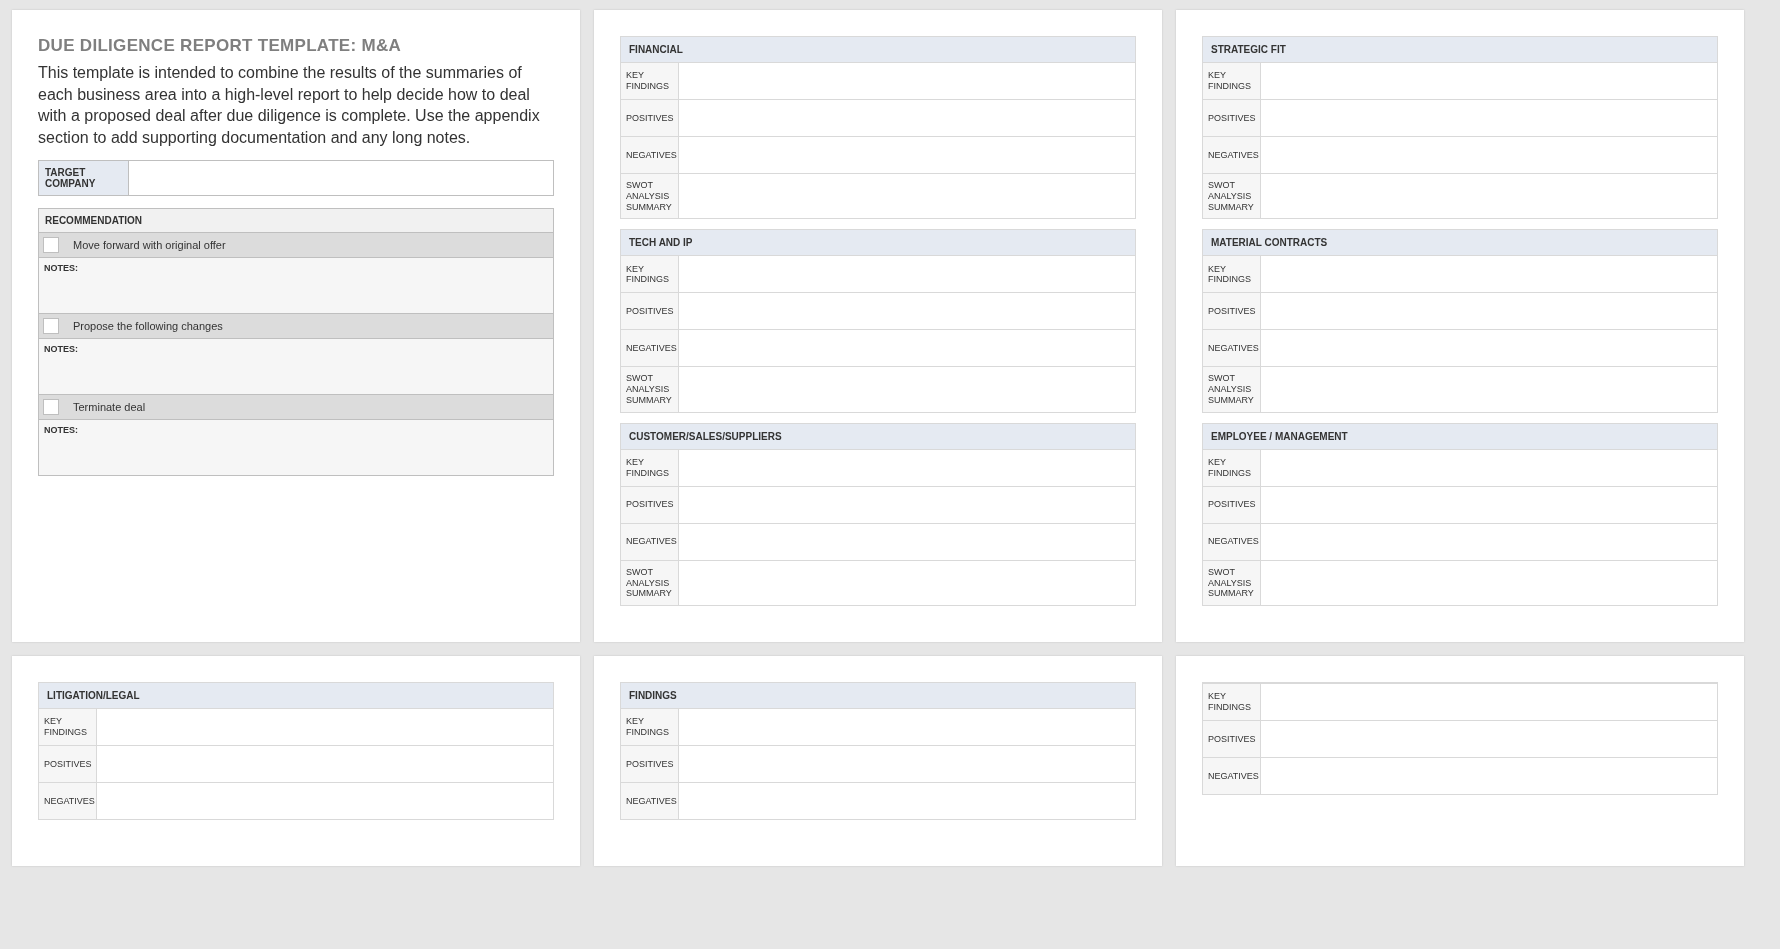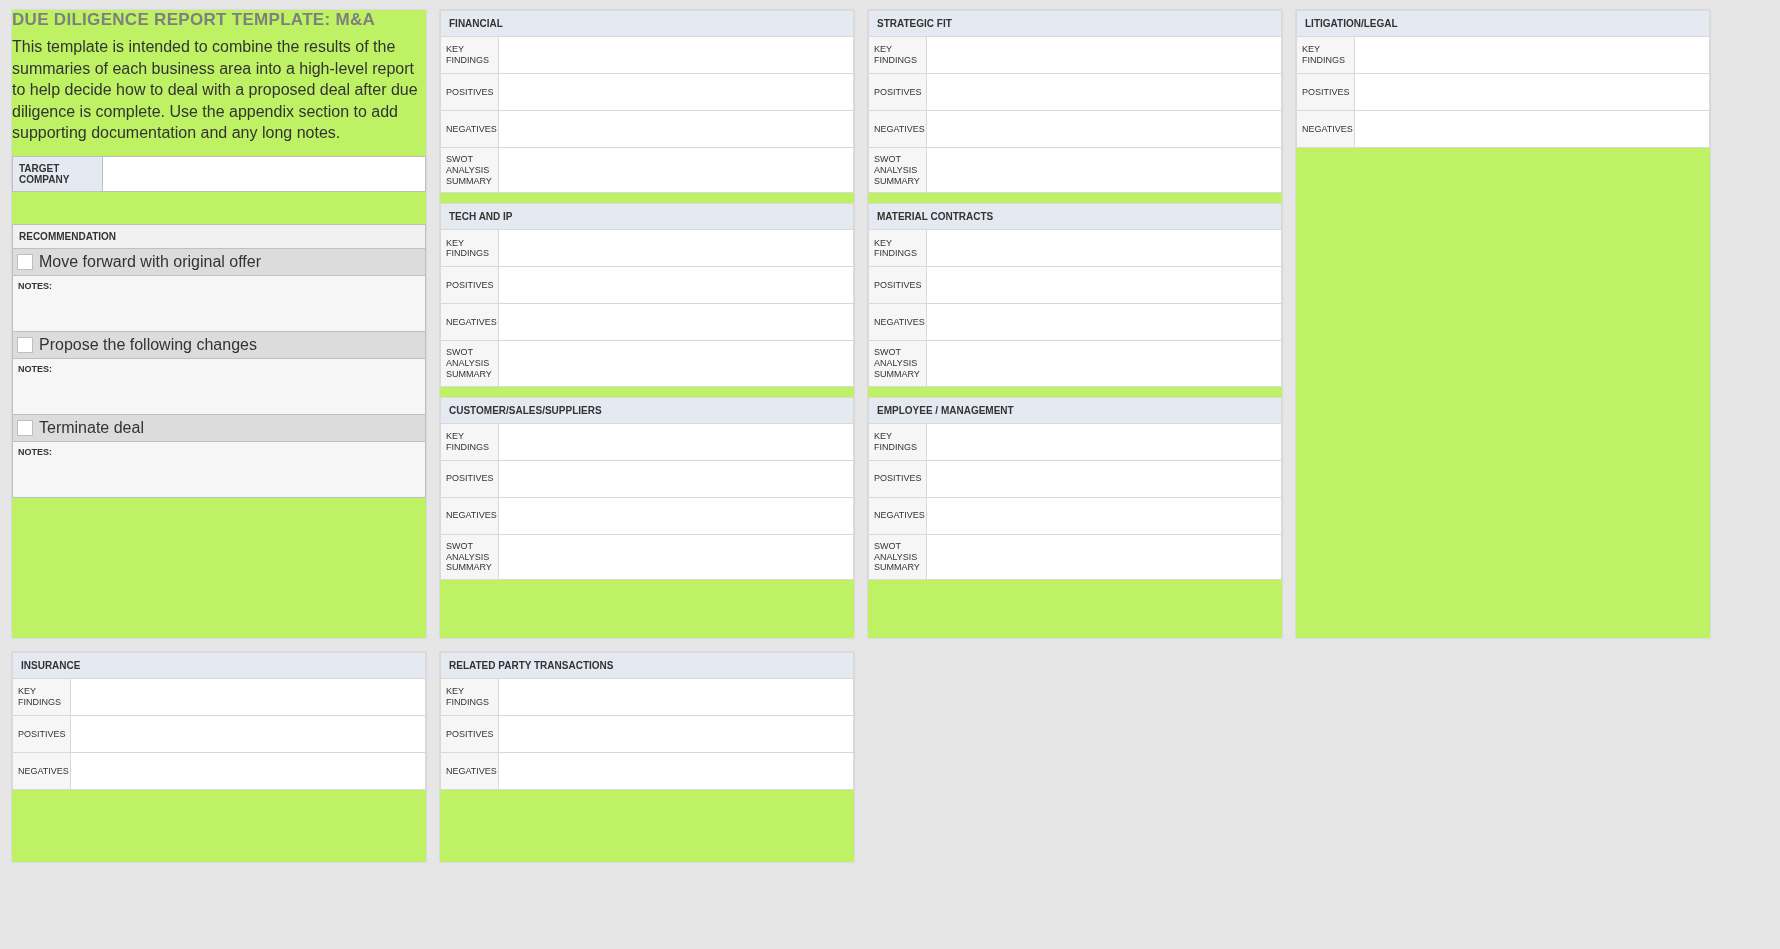"DUE DILIGENCE REPORT TEMPLATE: M&A" .page { background: #bef264 -> #ffffff; padding: none -> 26px; width: 414px -> 568px }
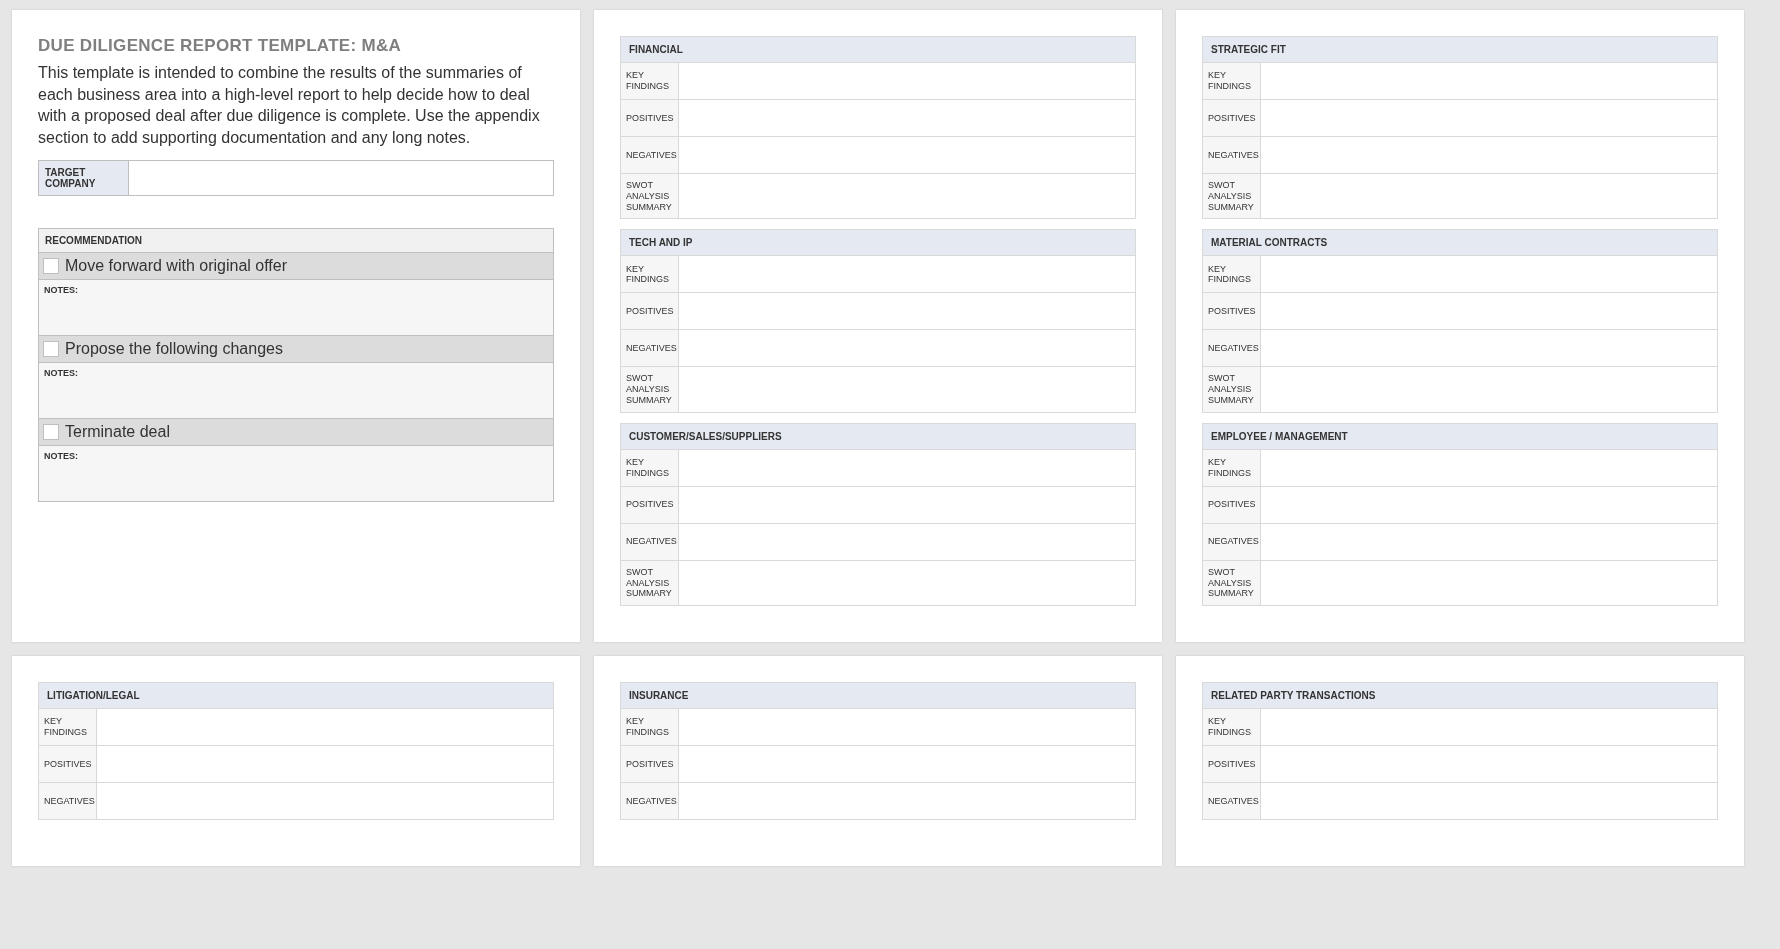"TARGET COMPANY" .tgt { margin-bottom: 32px -> 12px }
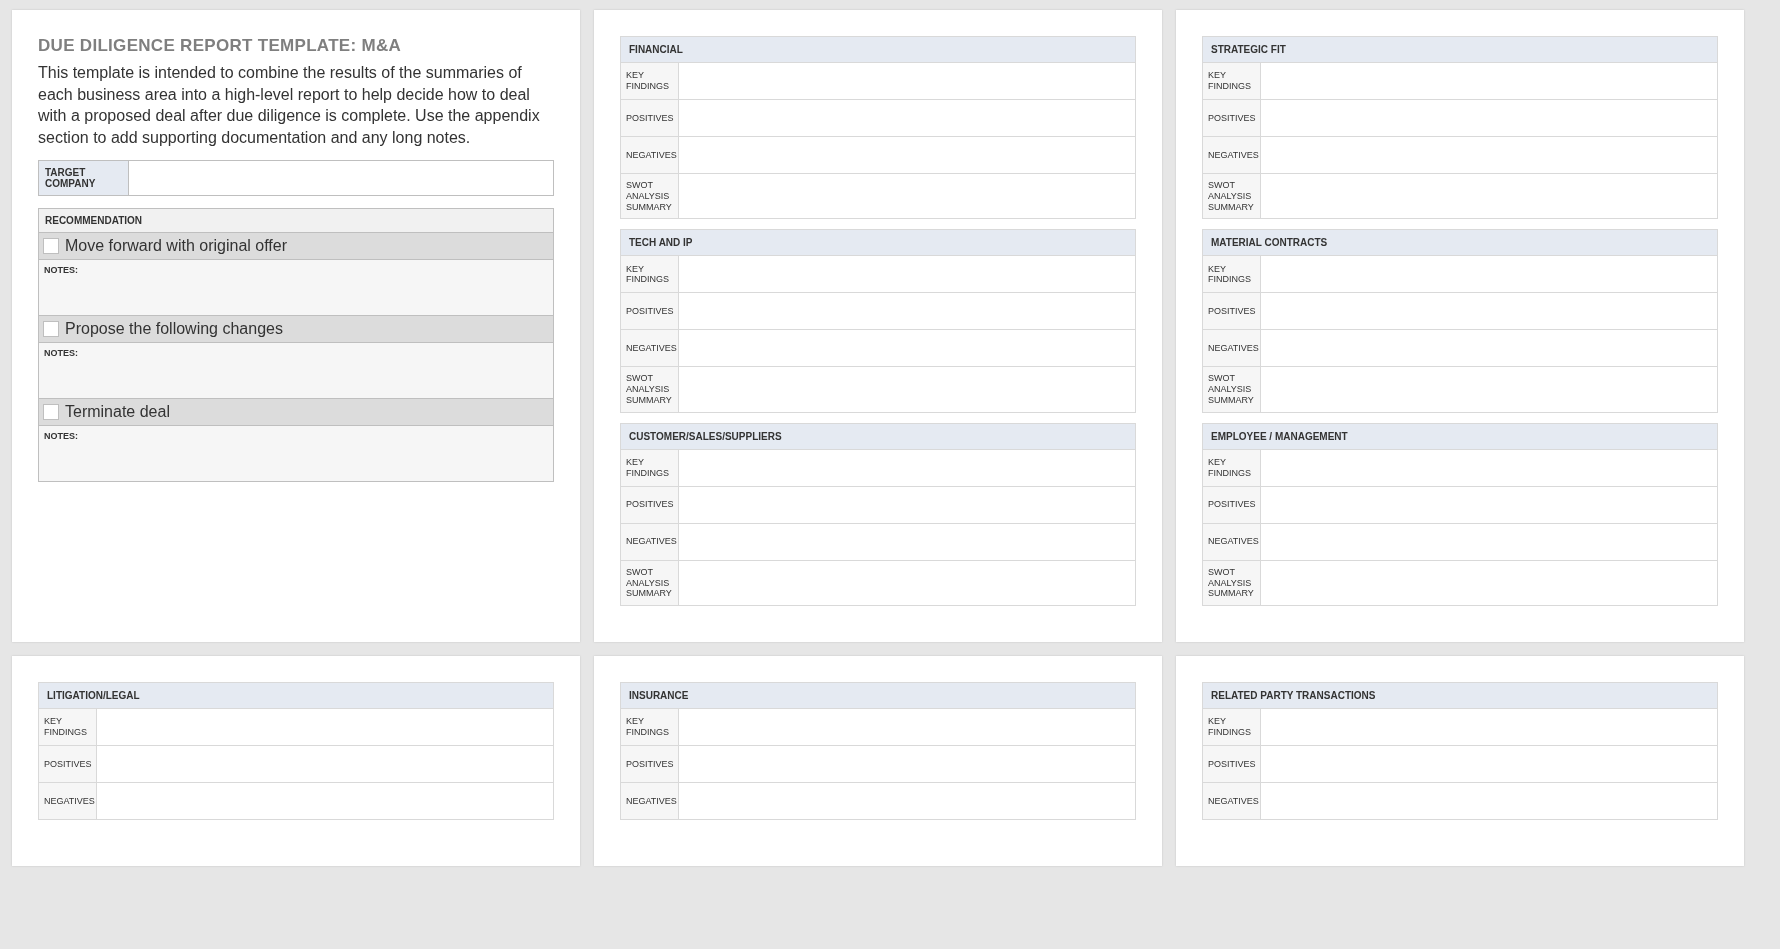"Move forward with original offer" .rec-opt .txt { font-size: 16px -> 11px; margin-left: none -> 8px }
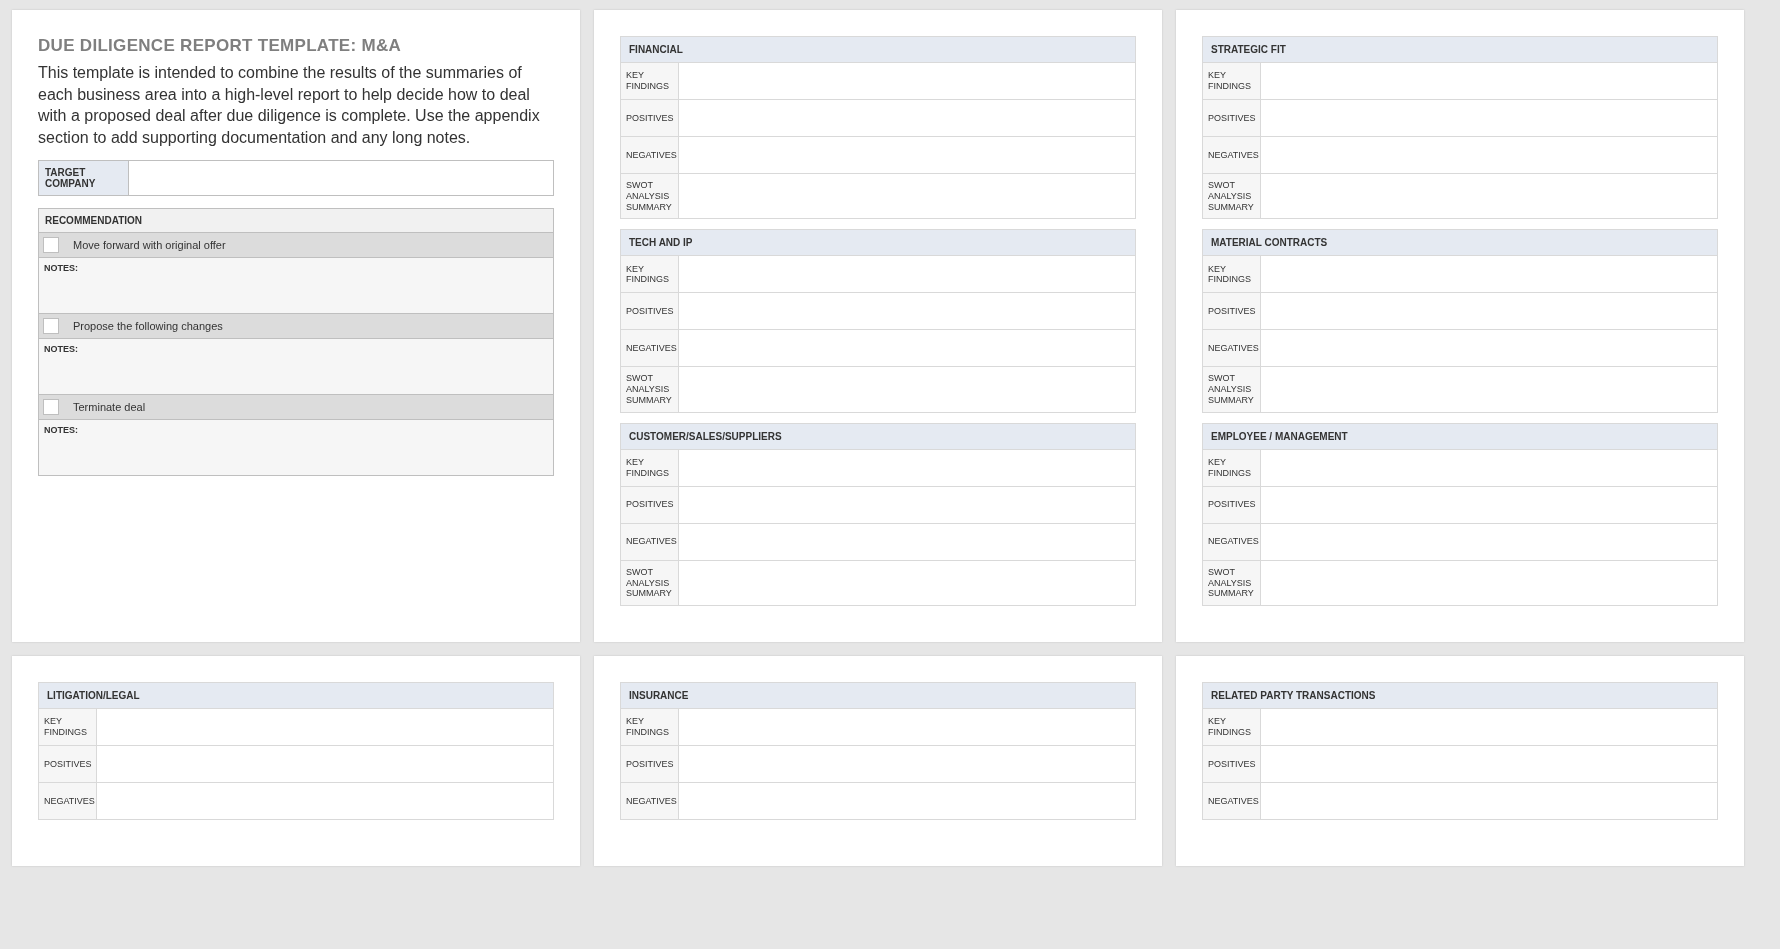"INSURANCE" div.sec-head { text: INSURANCE -> FINDINGS }
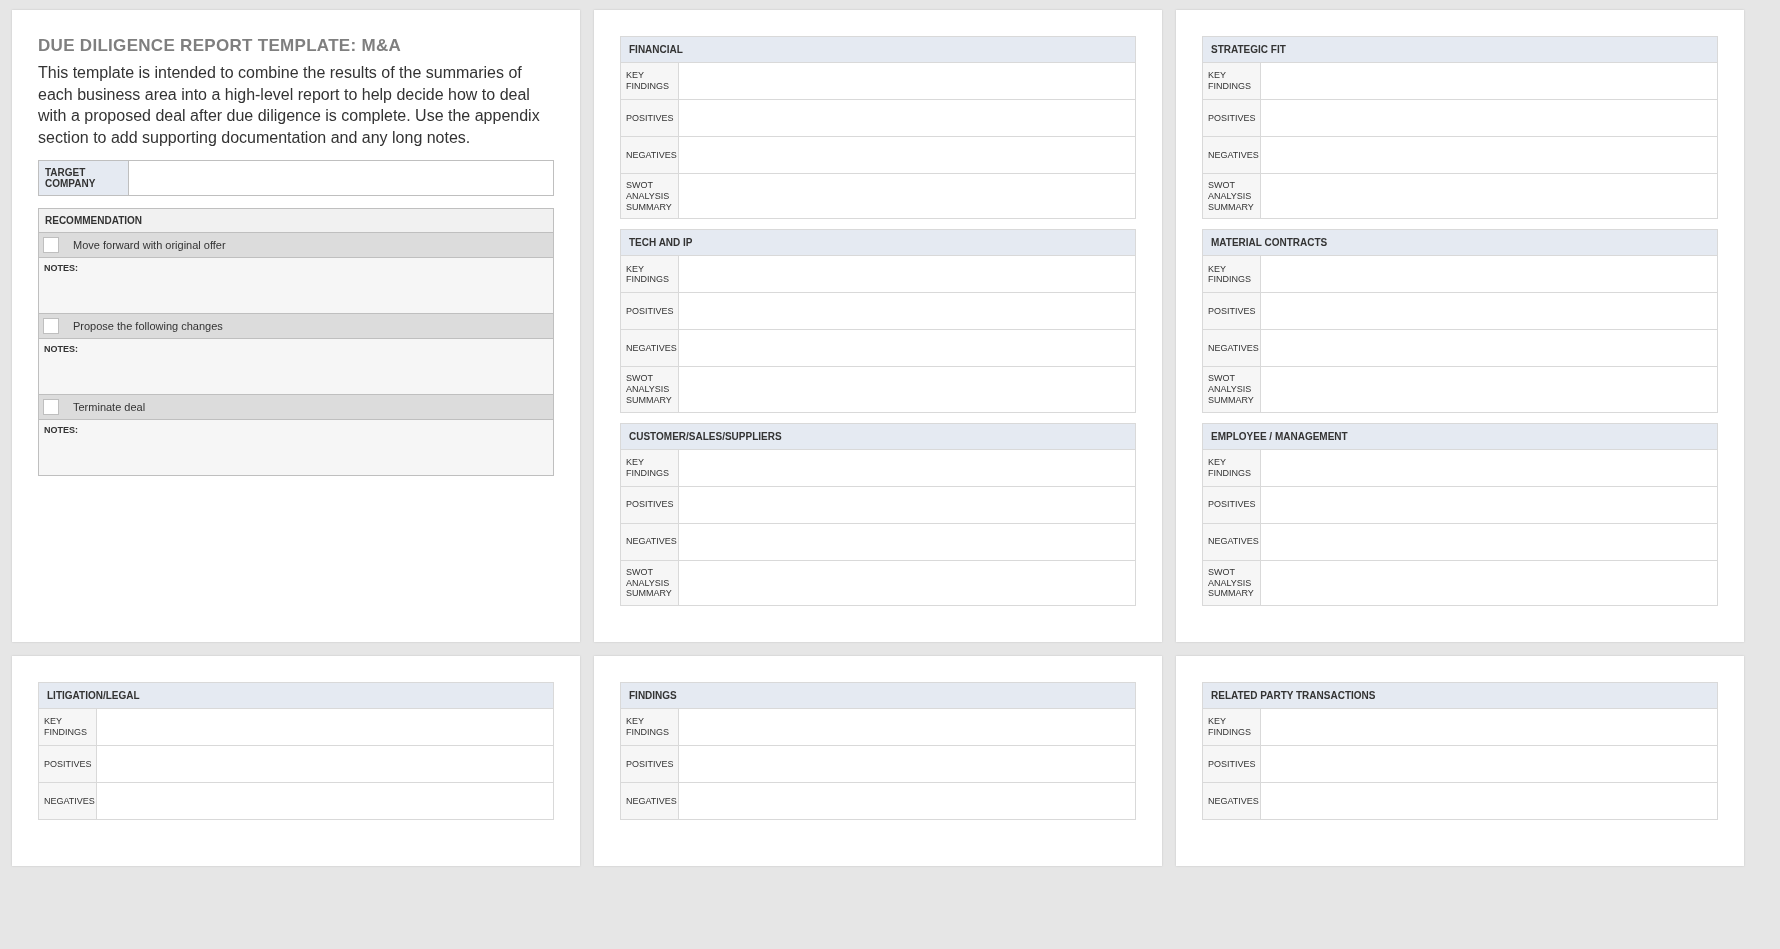"RELATED PARTY TRANSACTIONS" div.sec-head { html: <div>RELATED PARTY TRANSACTIONS</div> -> none }
